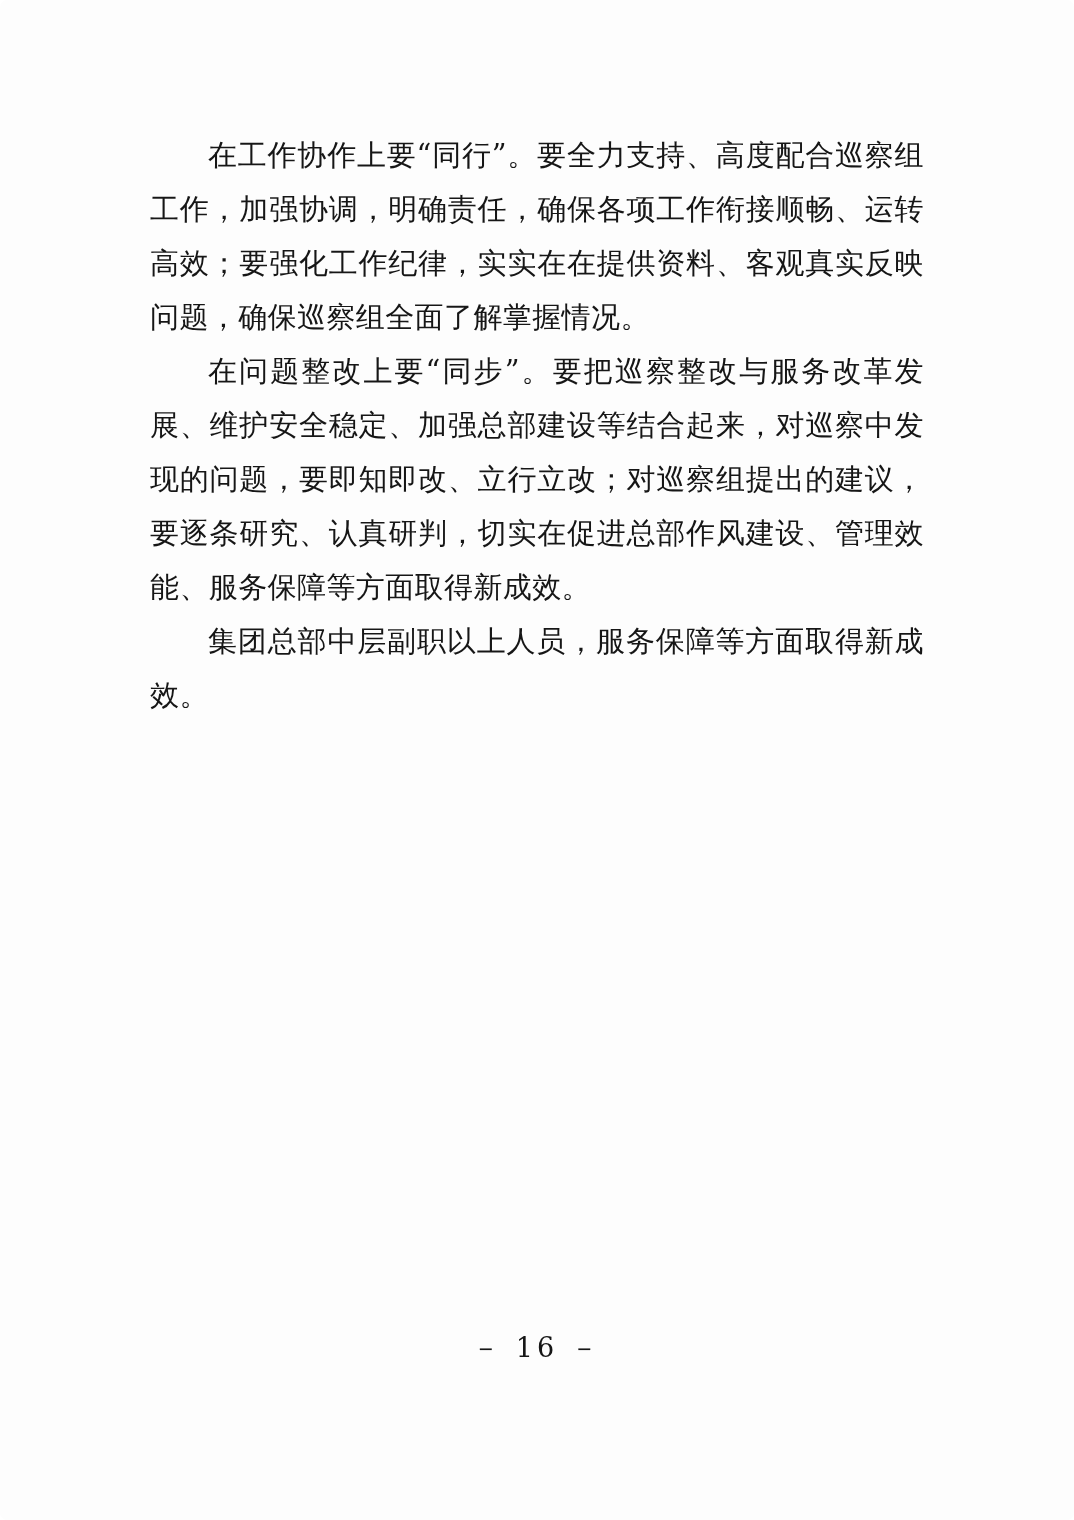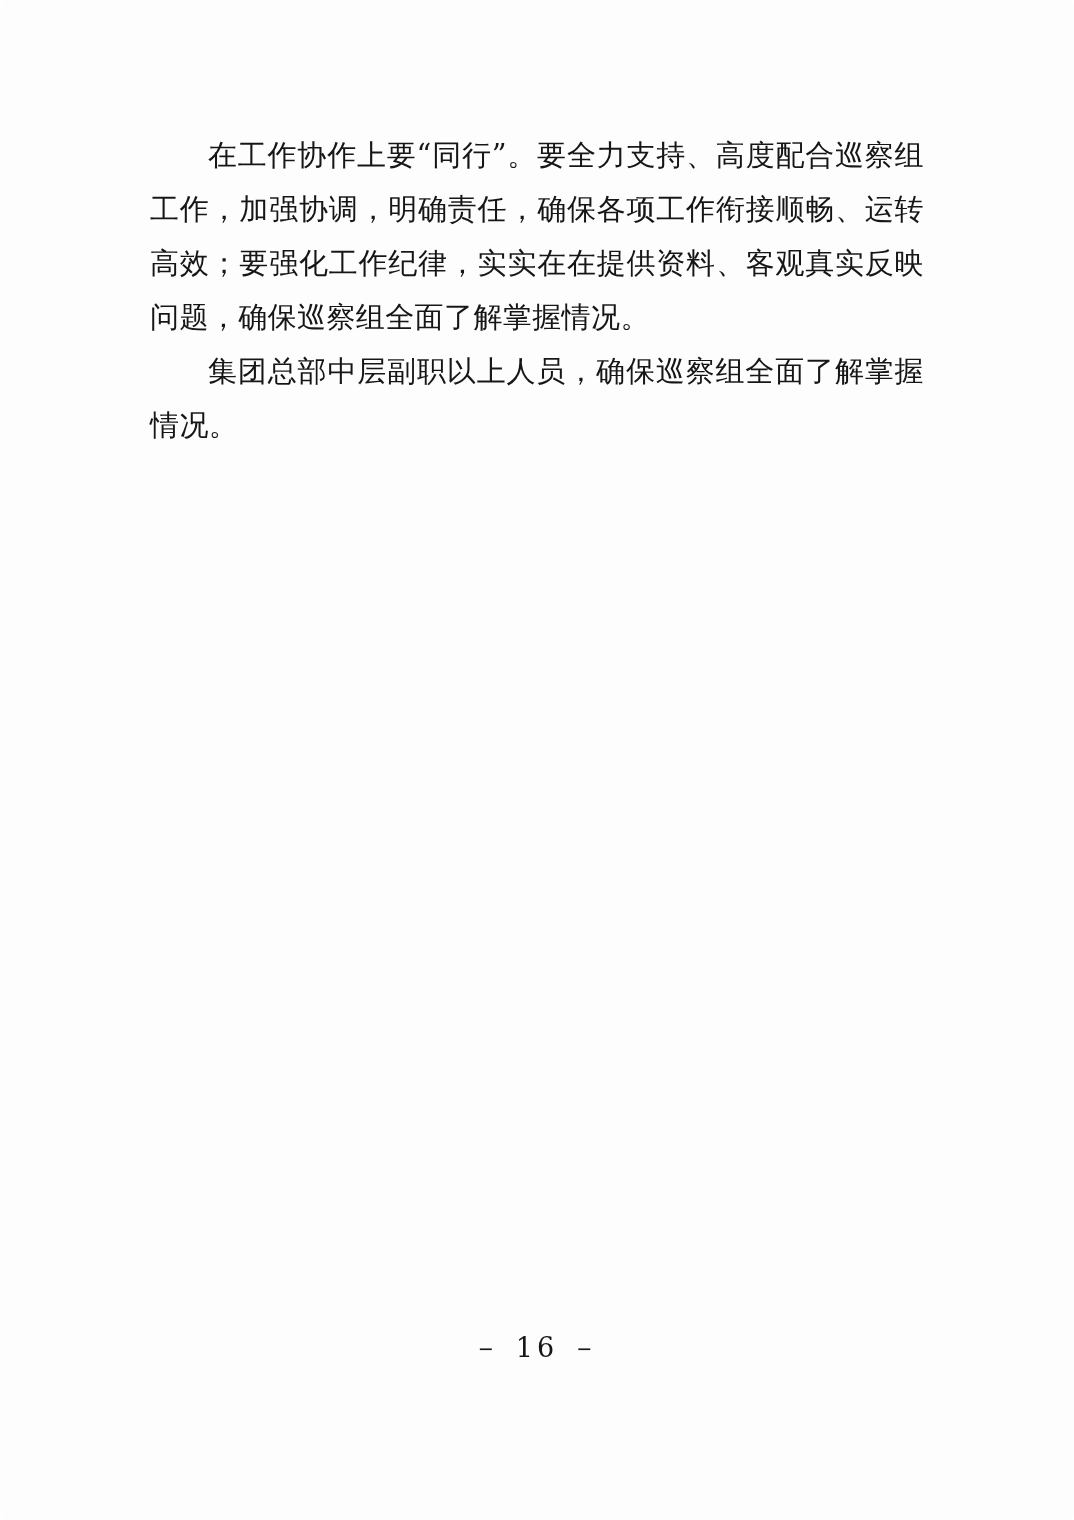"在问题整改上要“同步”。要把巡察整改与服务改革发展、维护安全稳定、加强总部建设等" p.para { html: none -> <p>在问题整改上要“同步”。要把巡察整改与服务改革发展、维护安全稳定、加强总部建设等结合起来，对巡察中发现的问题，要即知即改、立行立改；对巡察组提出的建议，要逐条研究、认真研判，切实在促进总部作风建设、管理效能、服务保障等方面取得新成效。</p> }
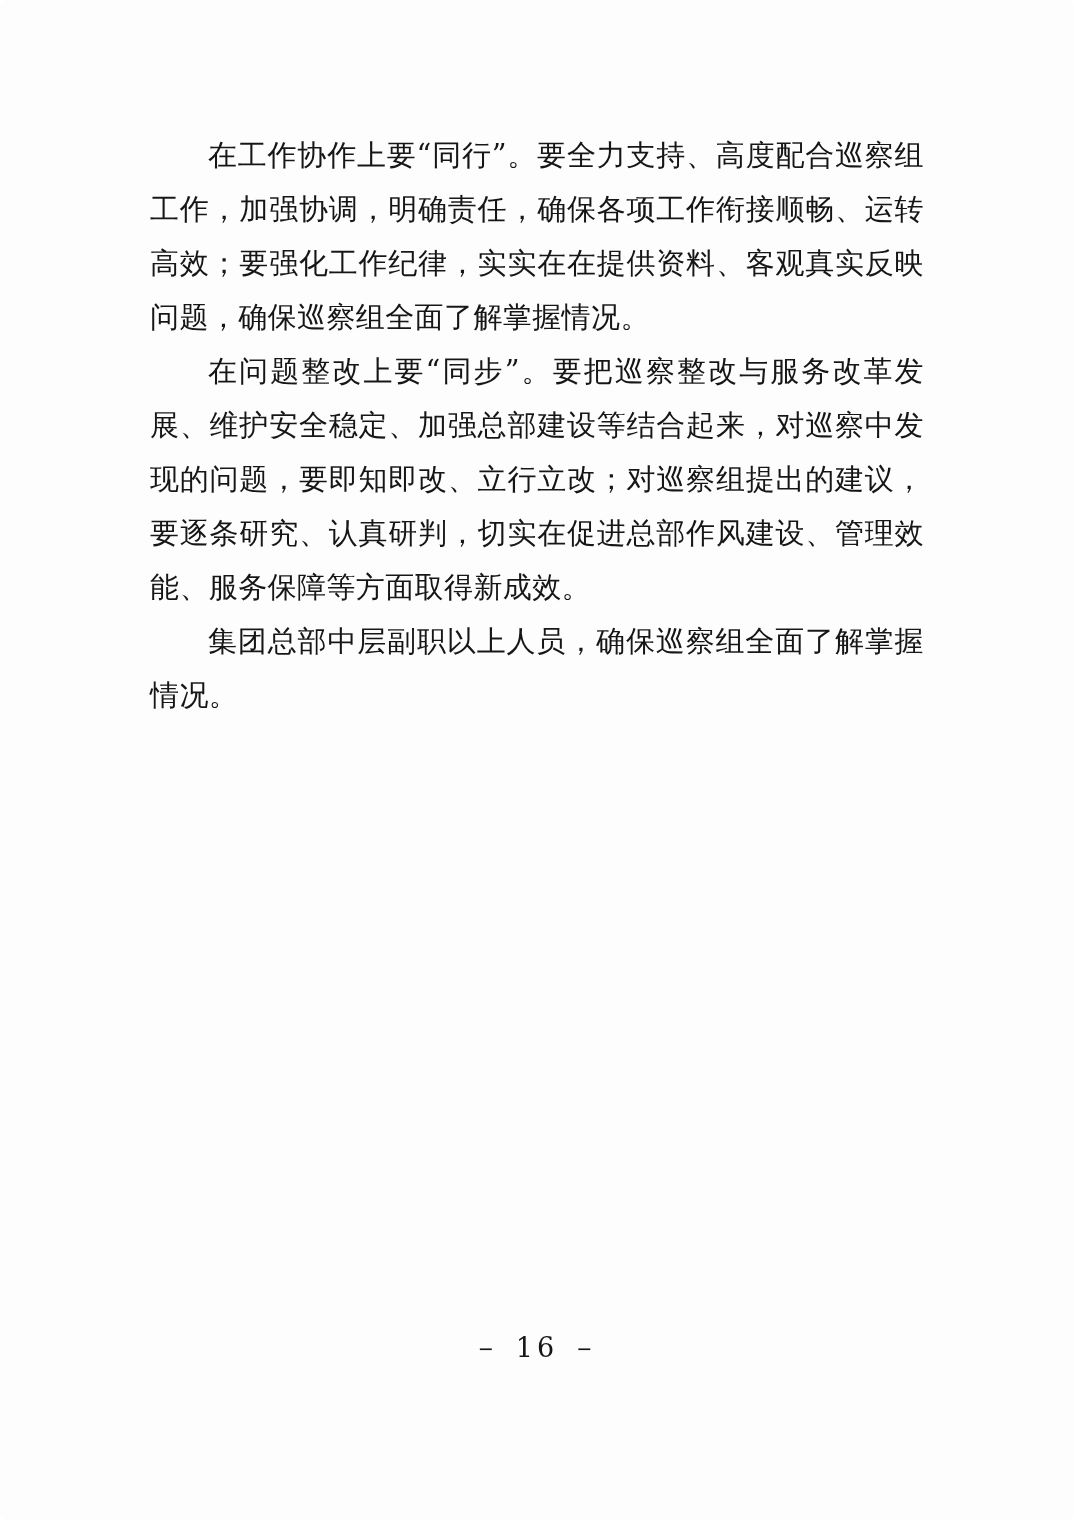"集团总部中层副职以上人员，确保巡察组全面了解掌握情况。" p.para { text: 确保巡察组全面了解掌握情况 -> 服务保障等方面取得新成效 }
